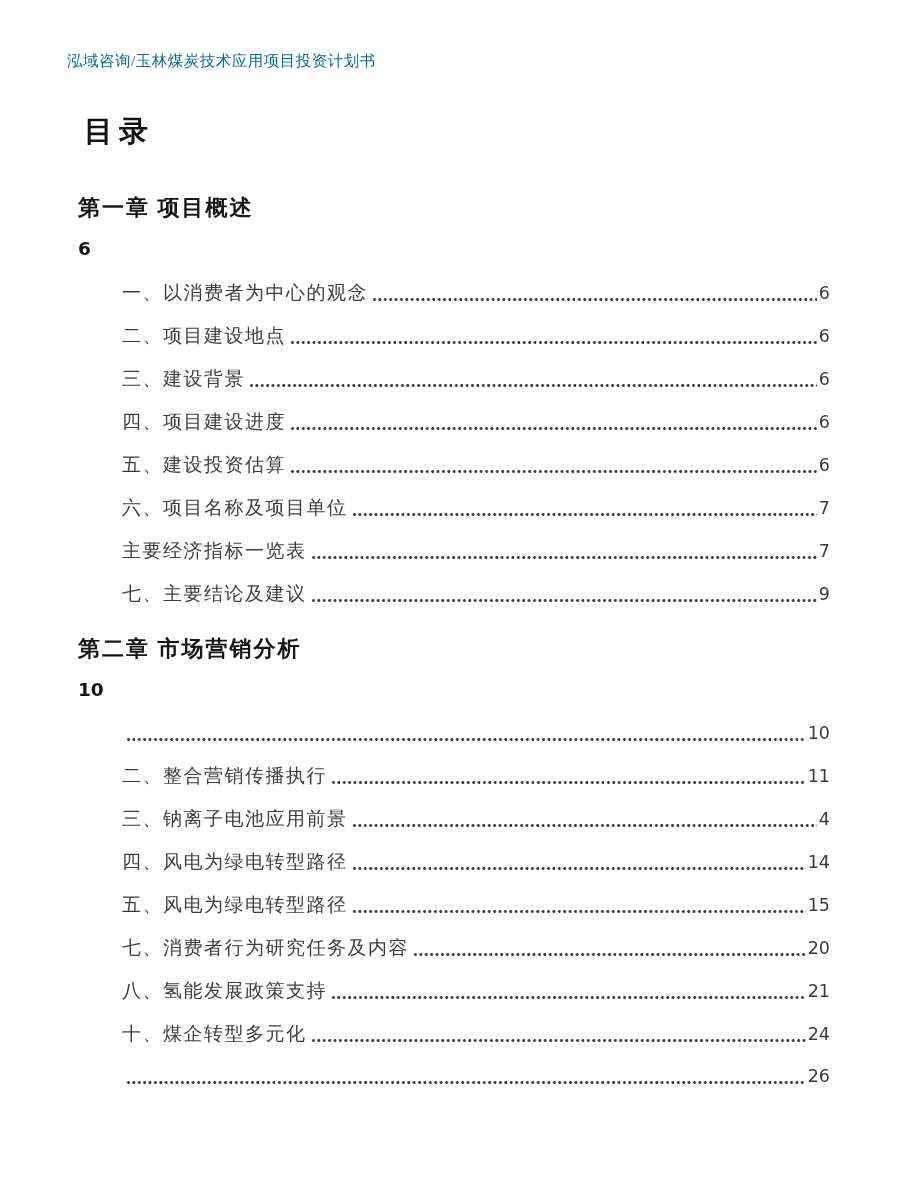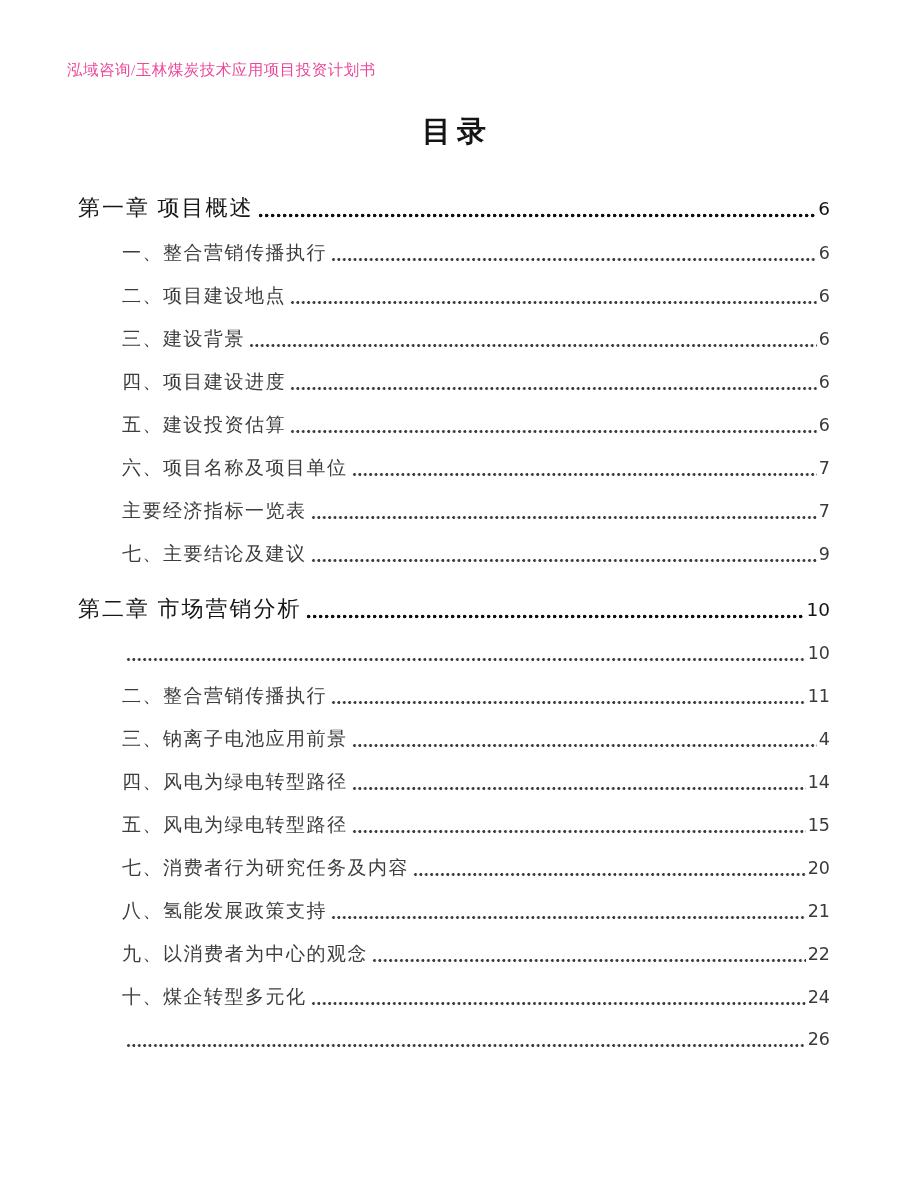"泓域咨询/玉林煤炭技术应用项目投资计划书" .doc-header { color: #ec4899 -> #0369a1; margin-top: 9px -> none }
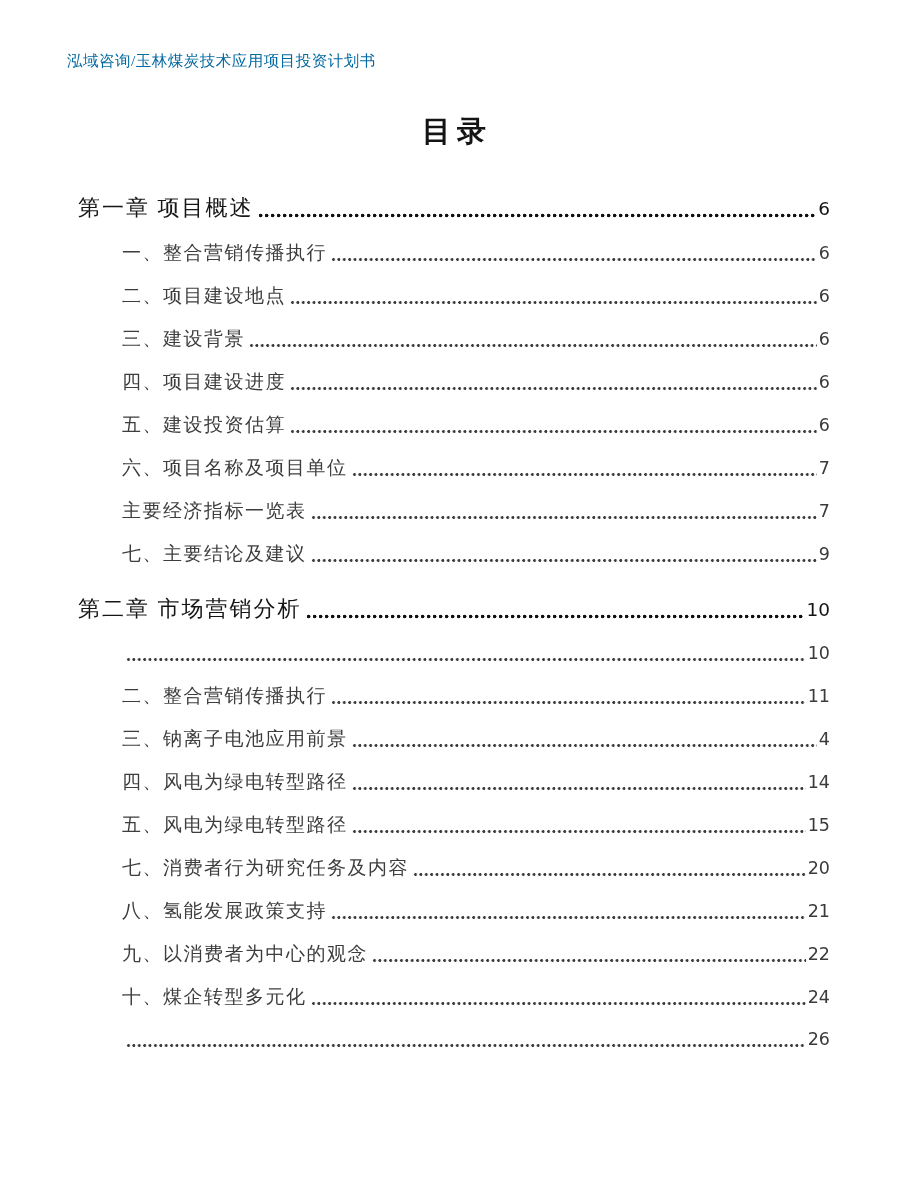"目录" .toc-title { text-align: center -> none }
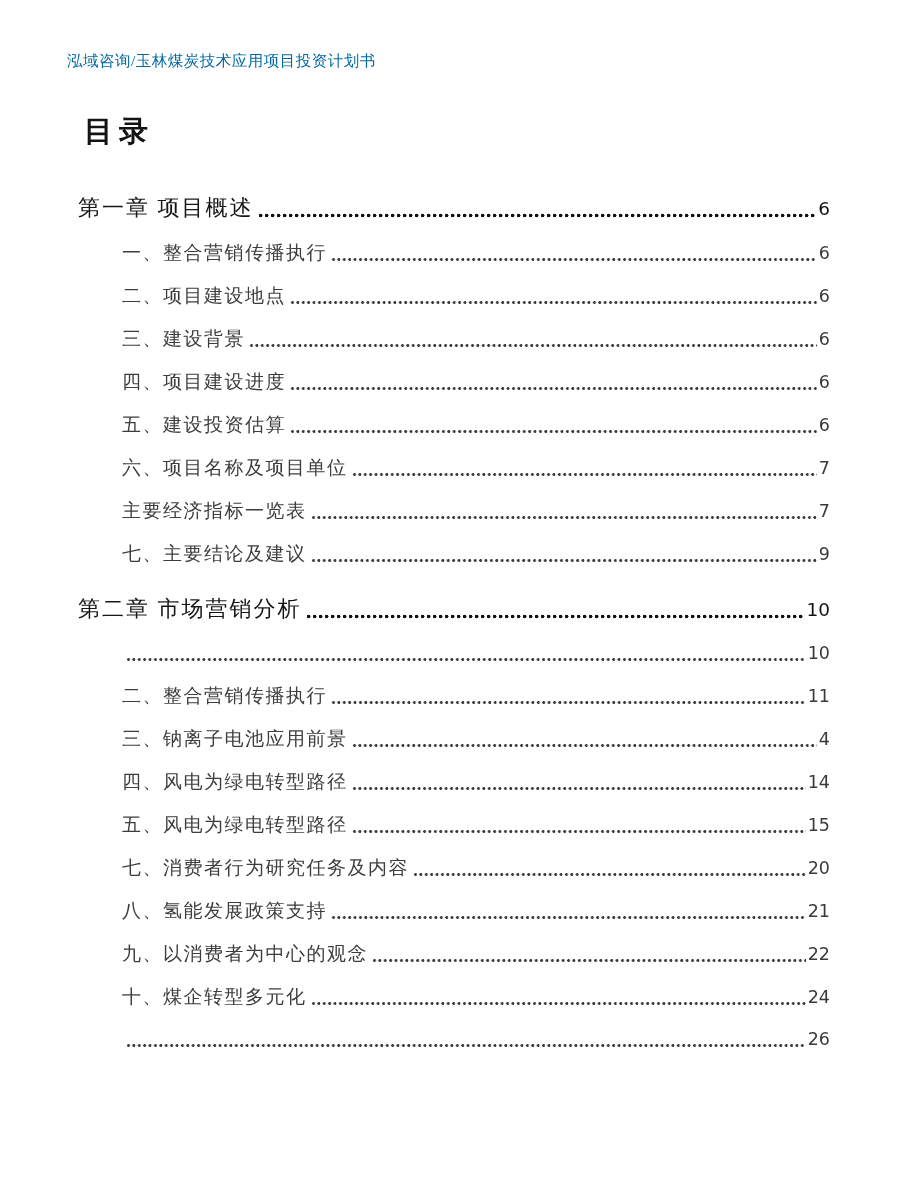"第一章 项目概述" .row.chapter { flex-direction: none -> column; font-weight: 400 -> 700 }
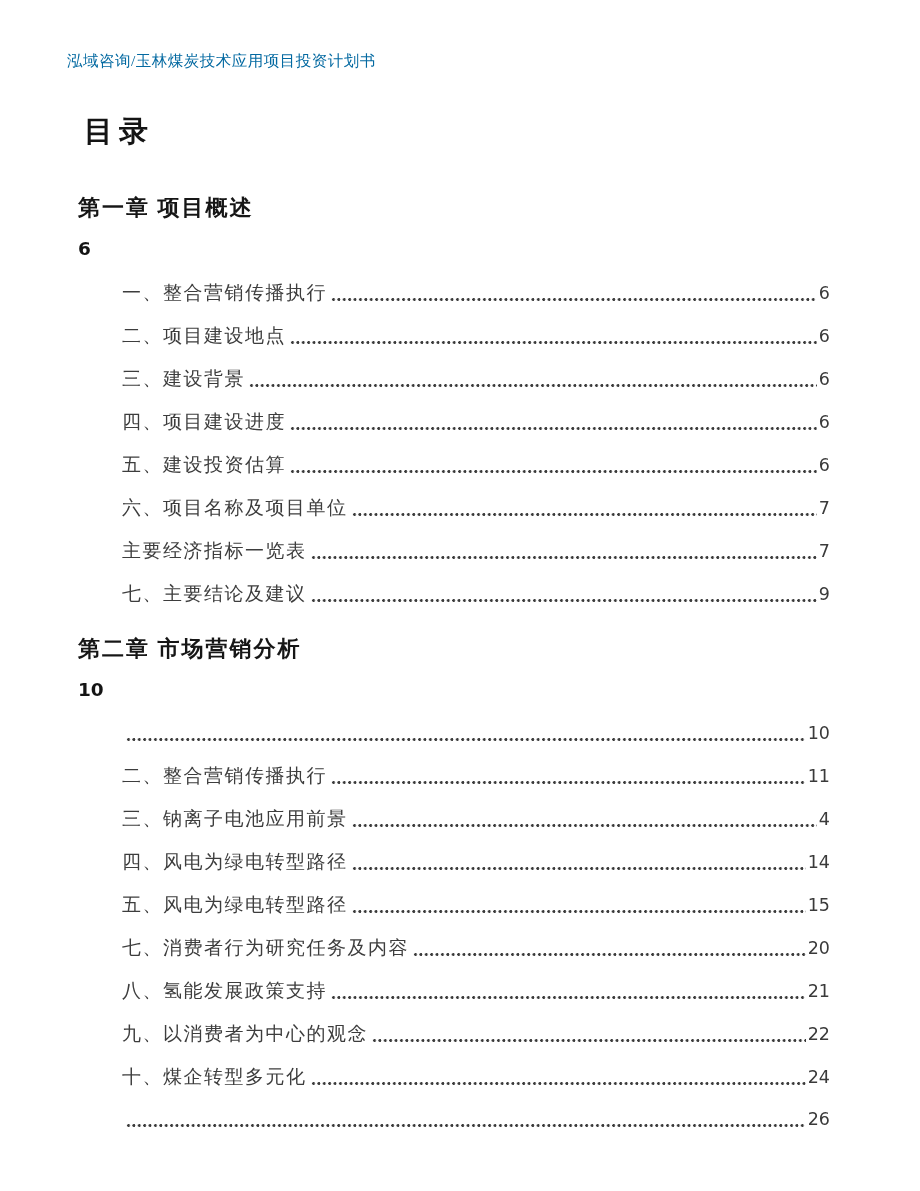"一、整合营销传播执行" span.lbl { text: 整合营销传播执行 -> 以消费者为中心的观念 }
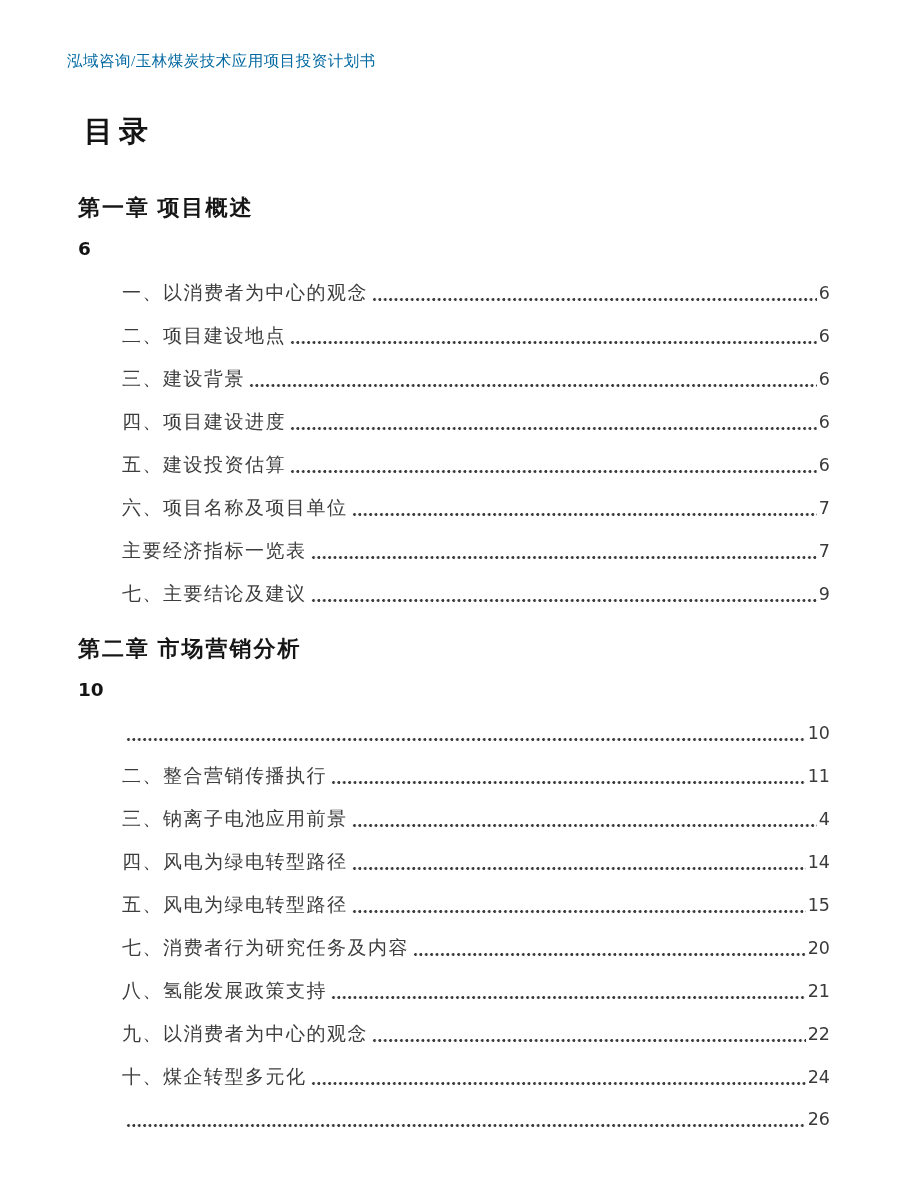"九、以消费者为中心的观念" div.row { html: <div> <span>九、以消费者为中心的观念</span> <span></span> <span>22</span> </div> -> none }
